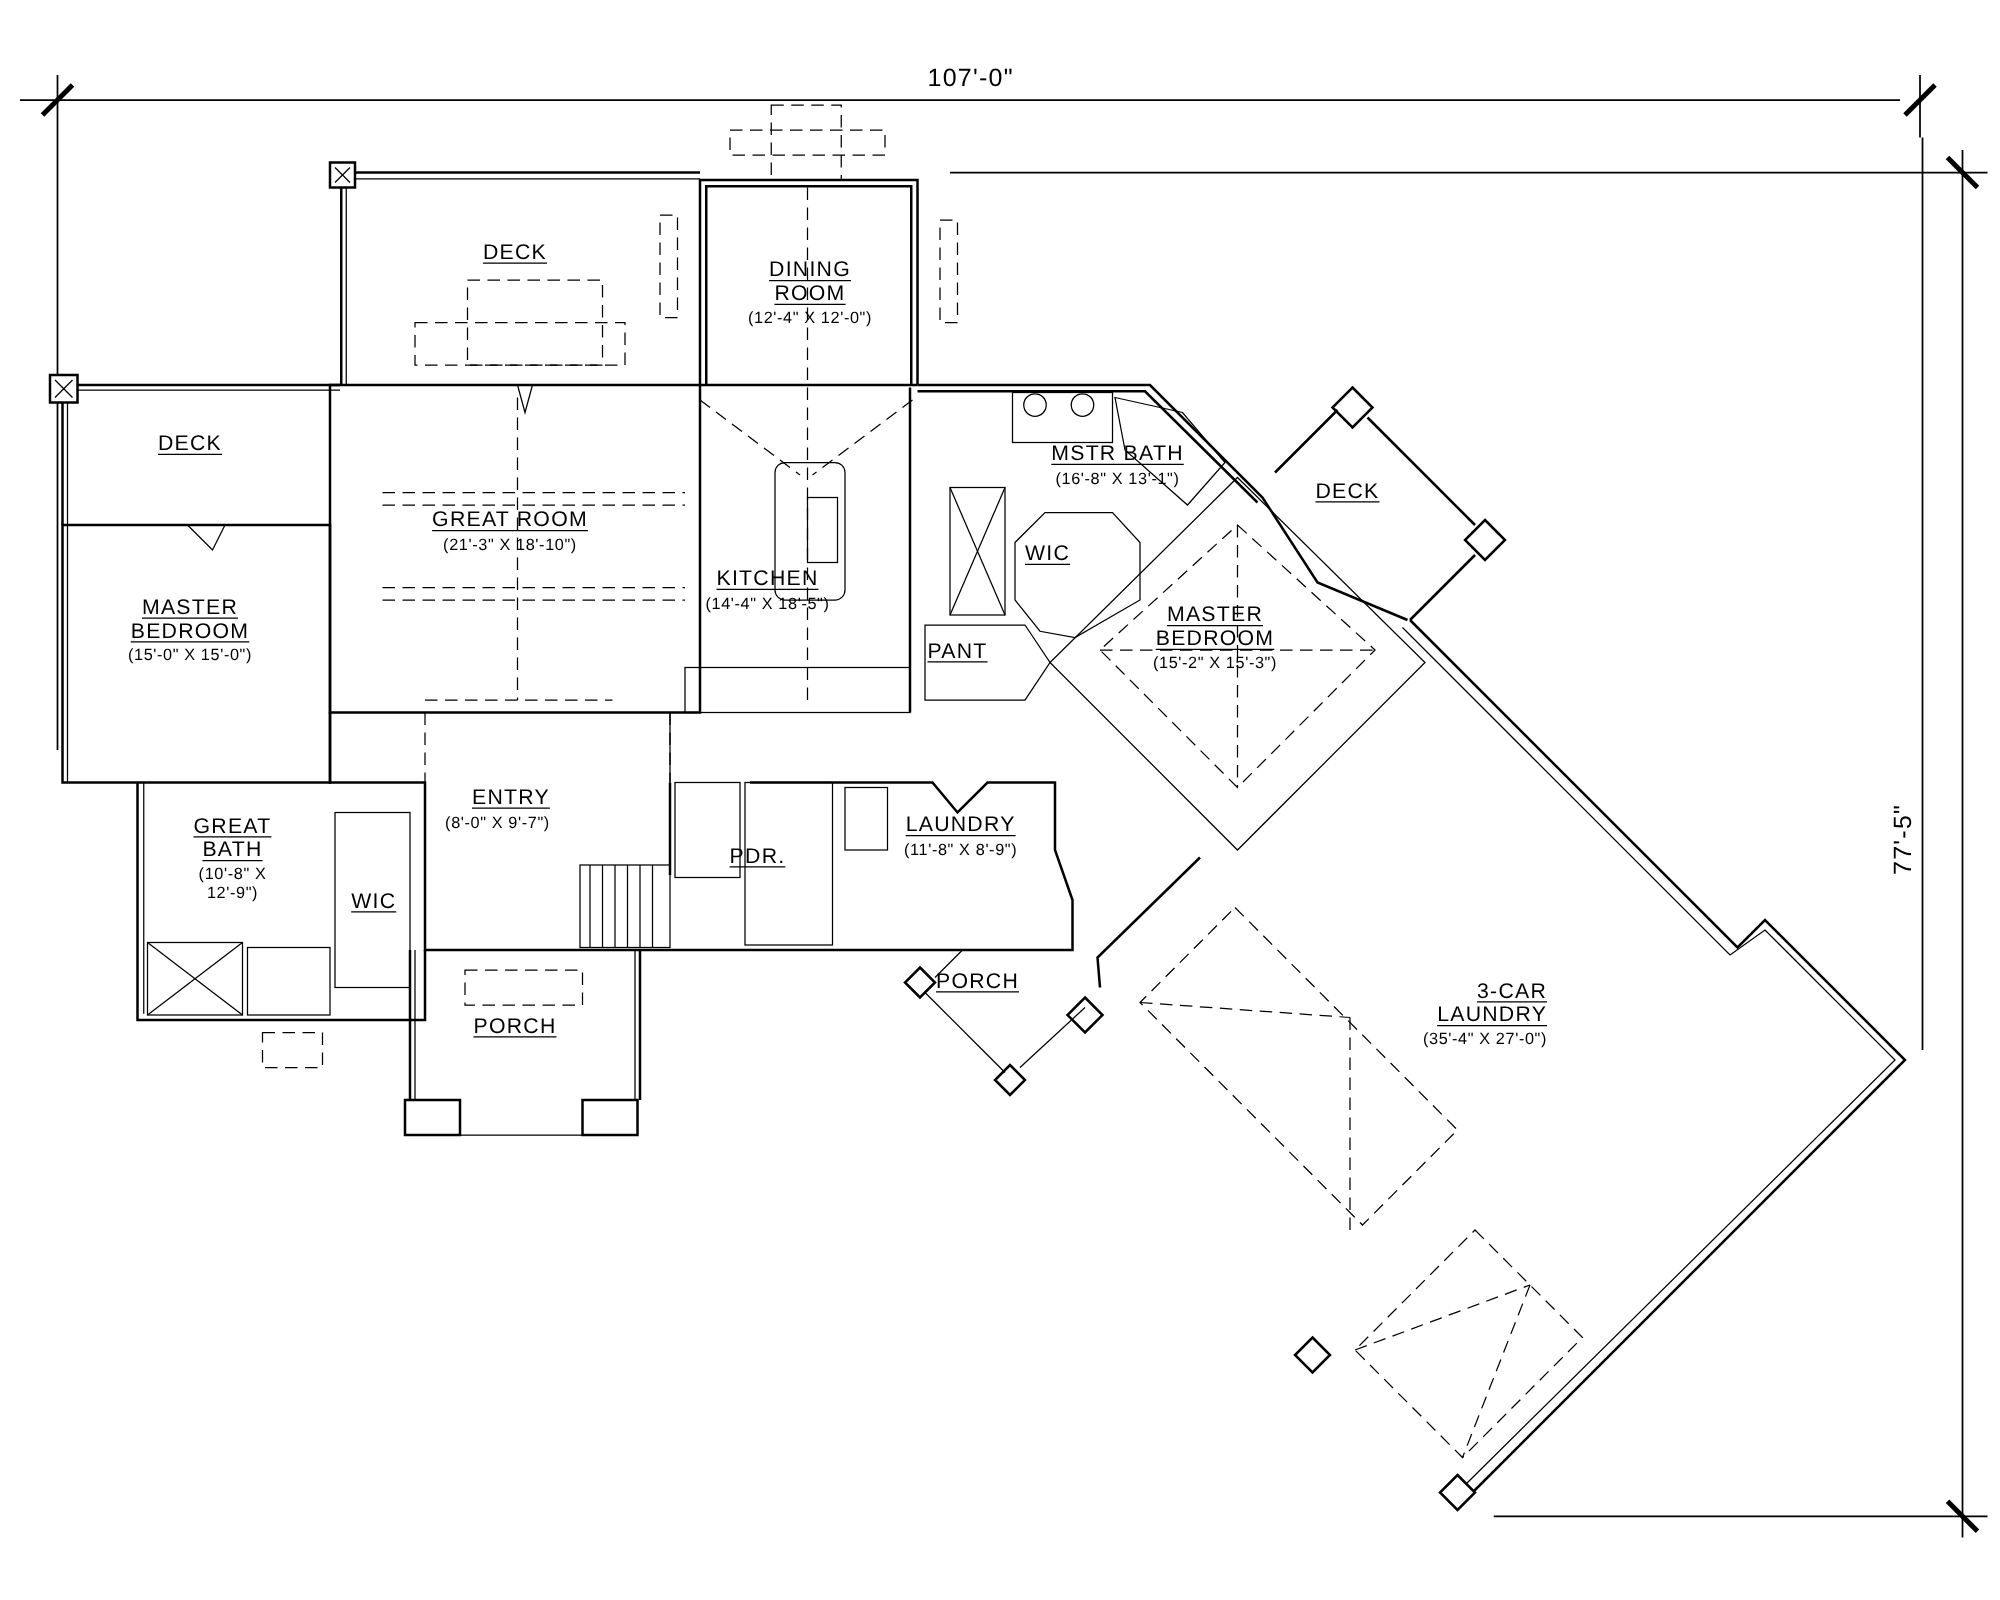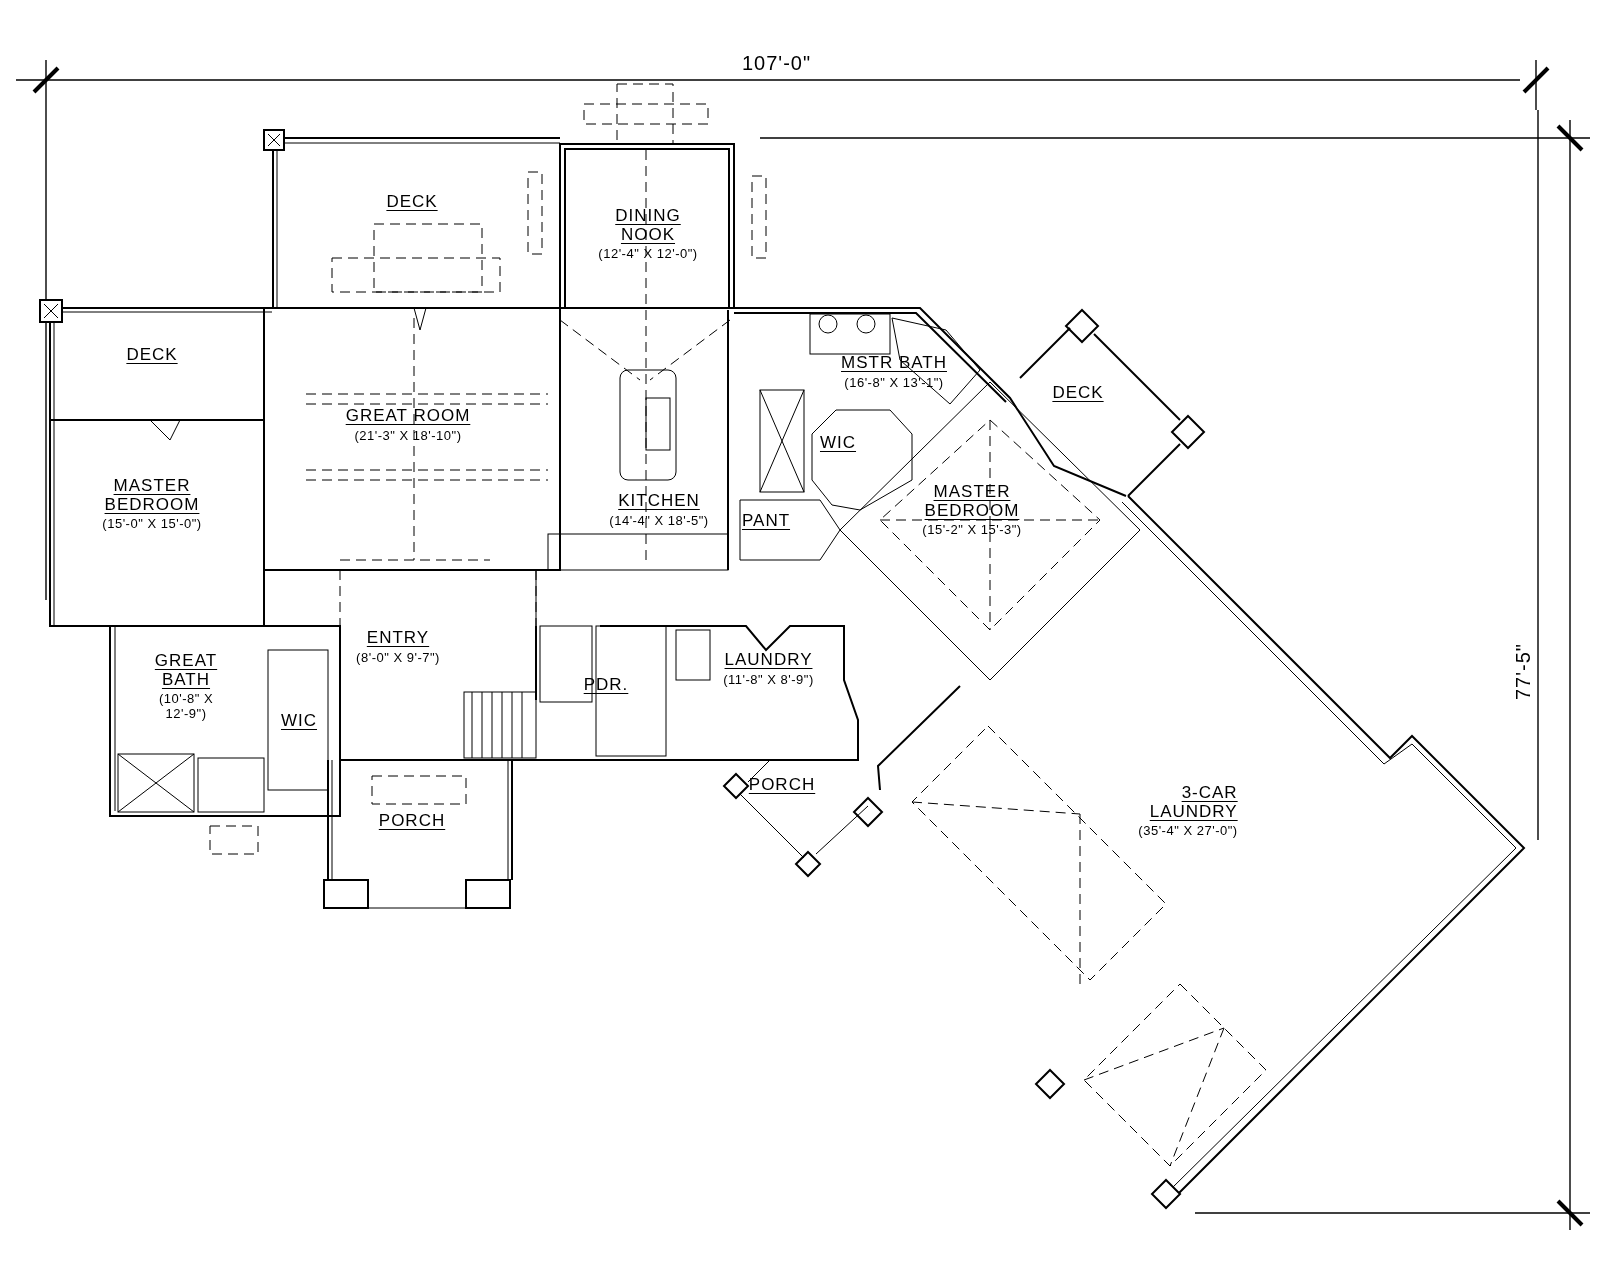"NOOK" span.name { text: NOOK -> ROOM }
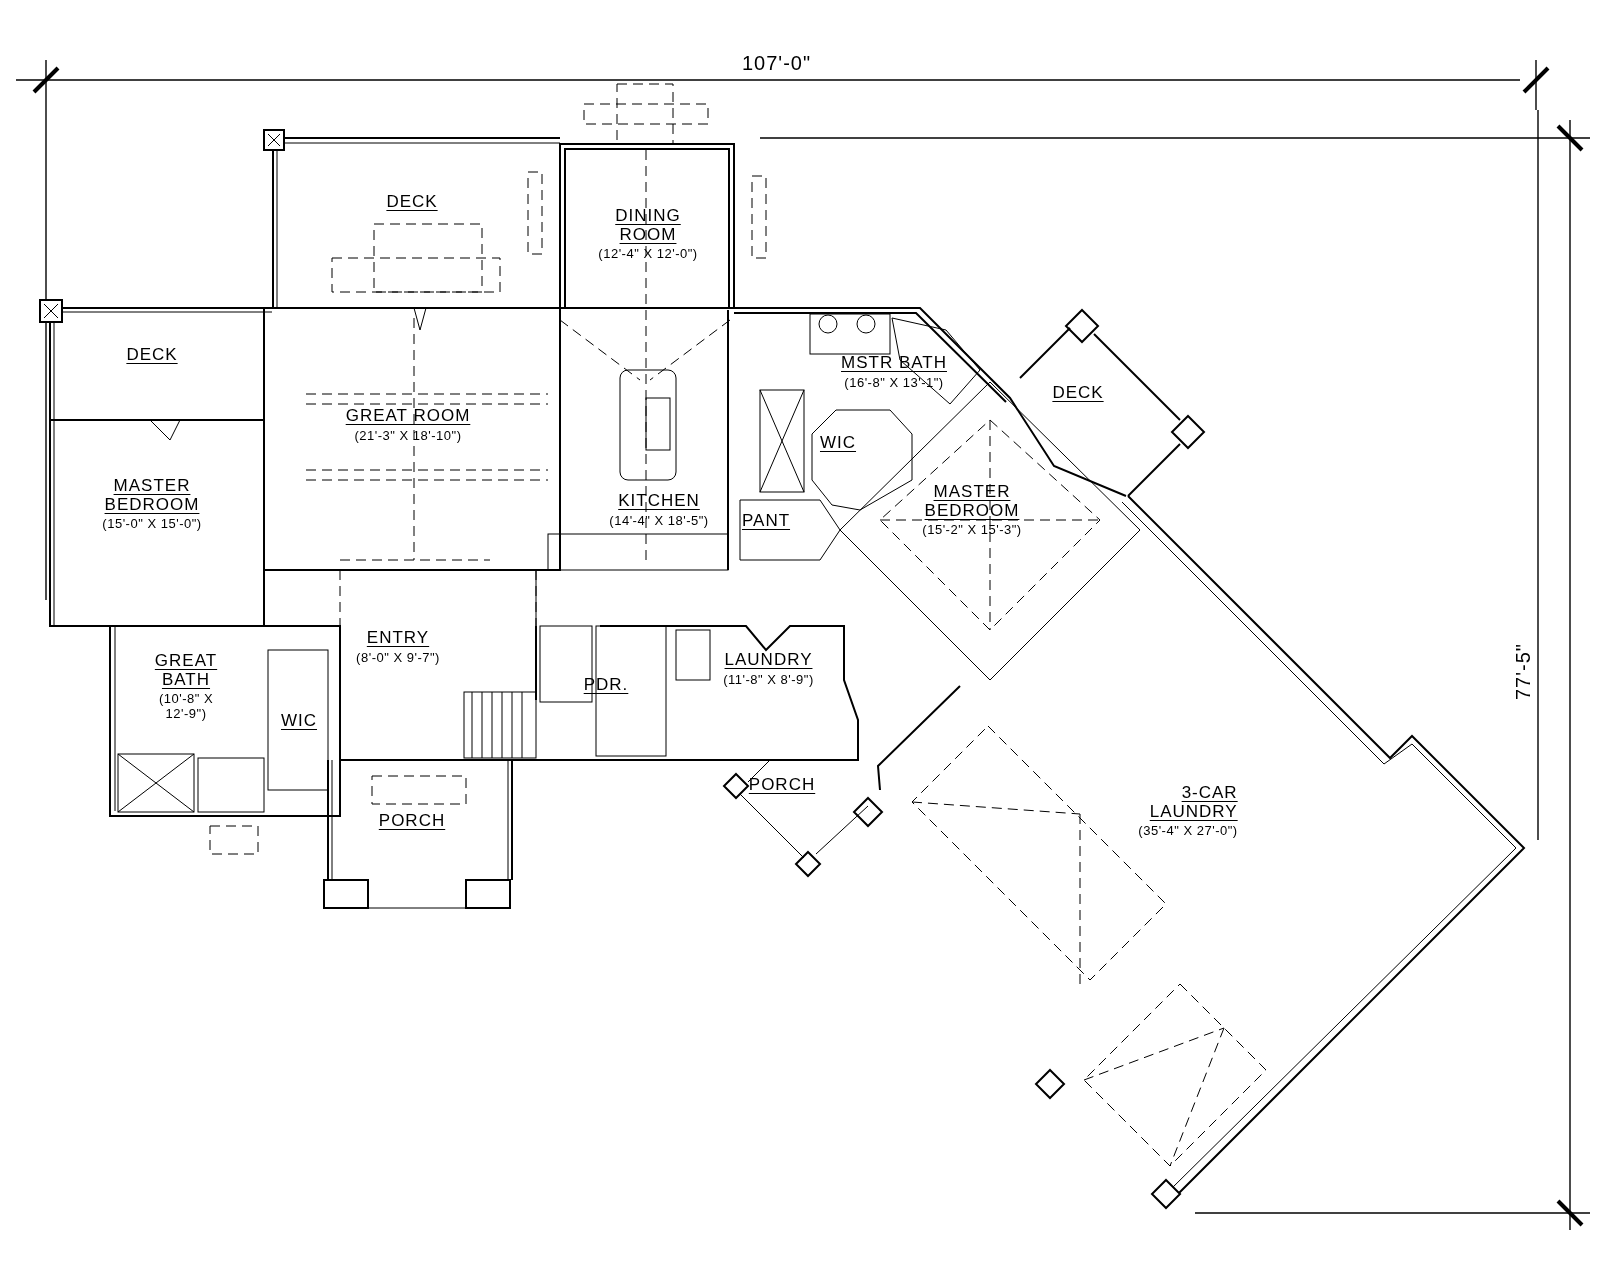"KITCHEN" div.lbl { margin-left: 45px -> none; top: 492px -> 454px }
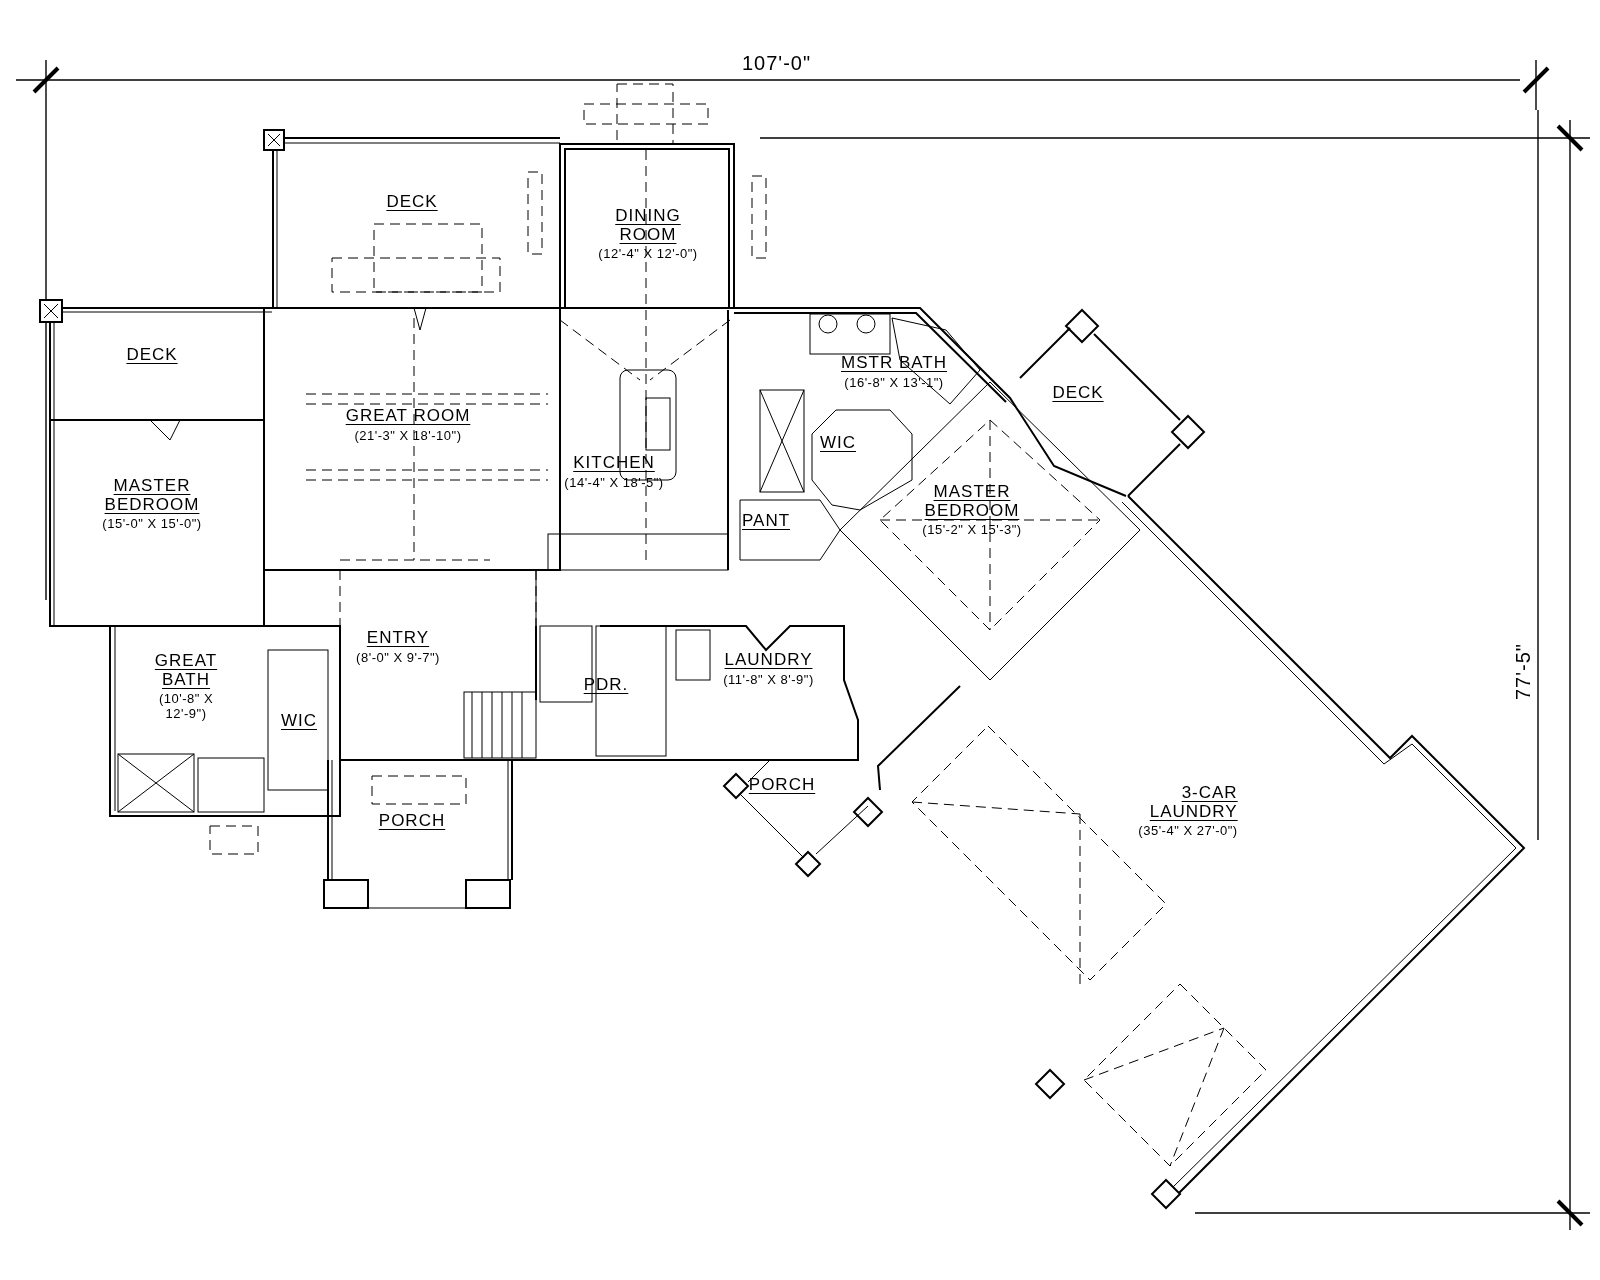"ENTRY" div.lbl { text-align: none -> right }
